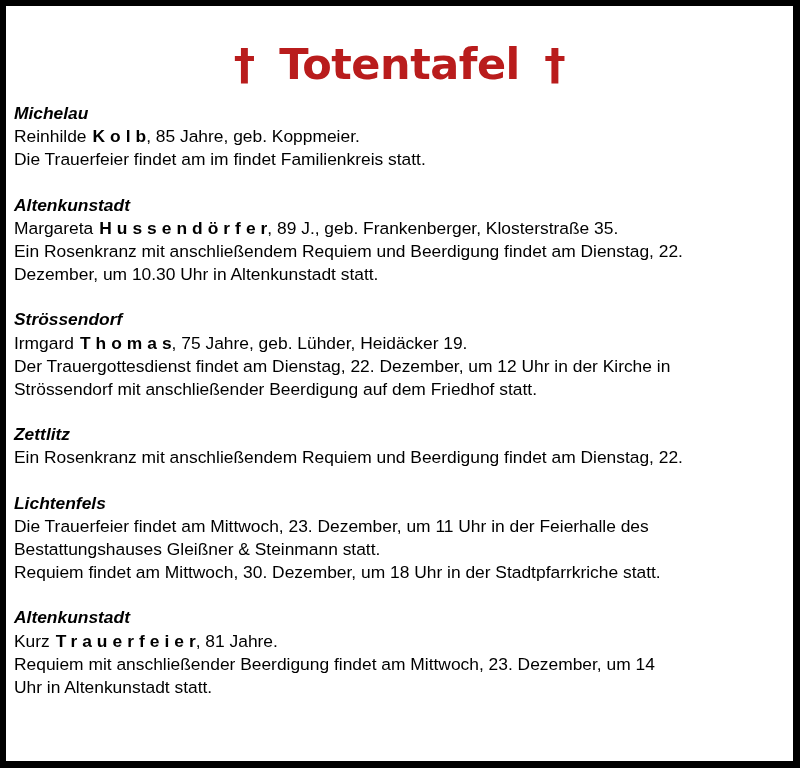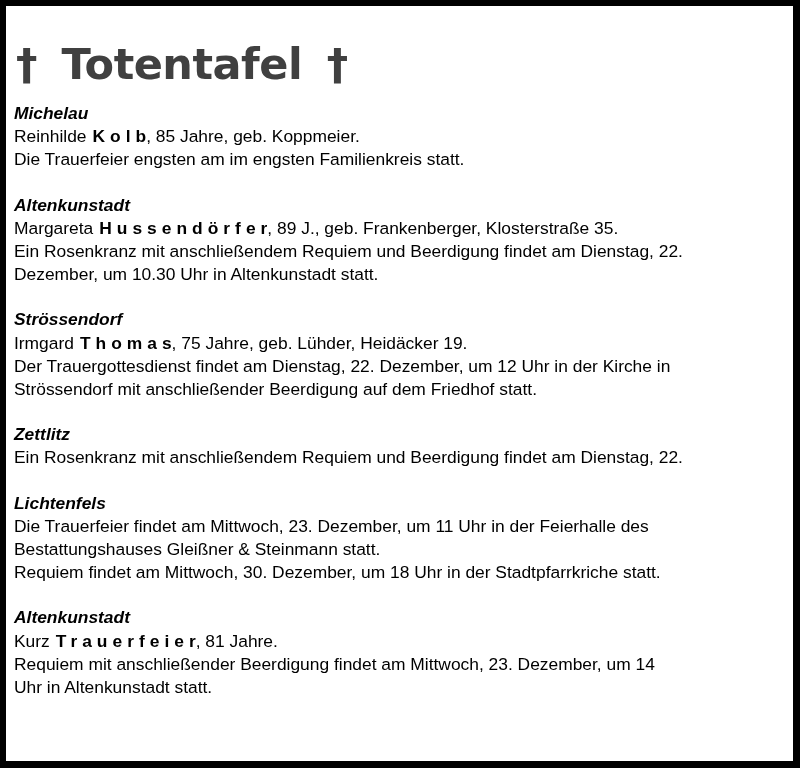"† Totentafel †" .title { color: #404040 -> #b91c1c; text-align: left -> center }
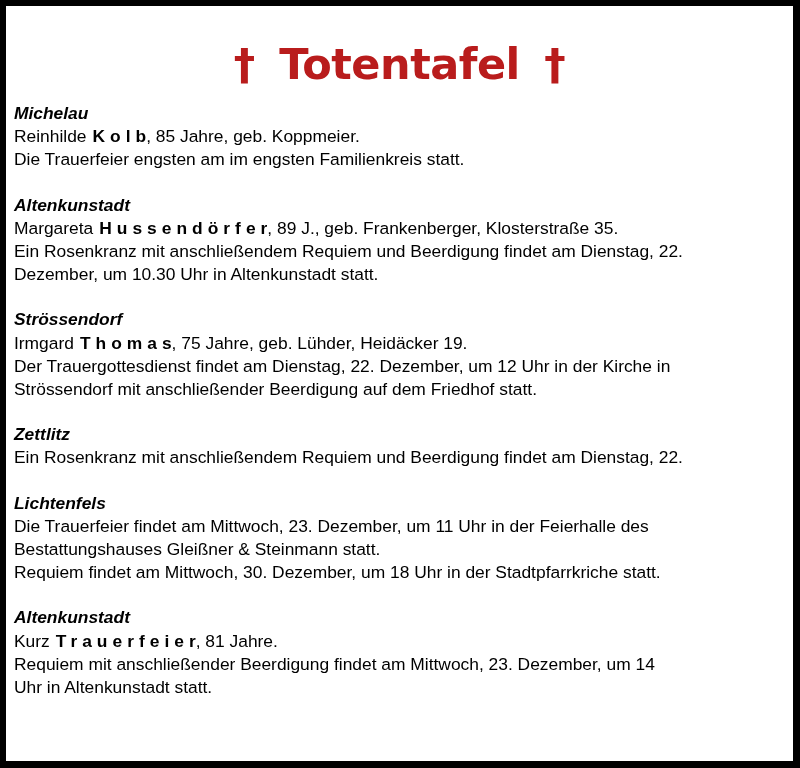"Die Trauerfeier engsten am im" span.line { text: engsten am im engsten -> findet am im findet }
